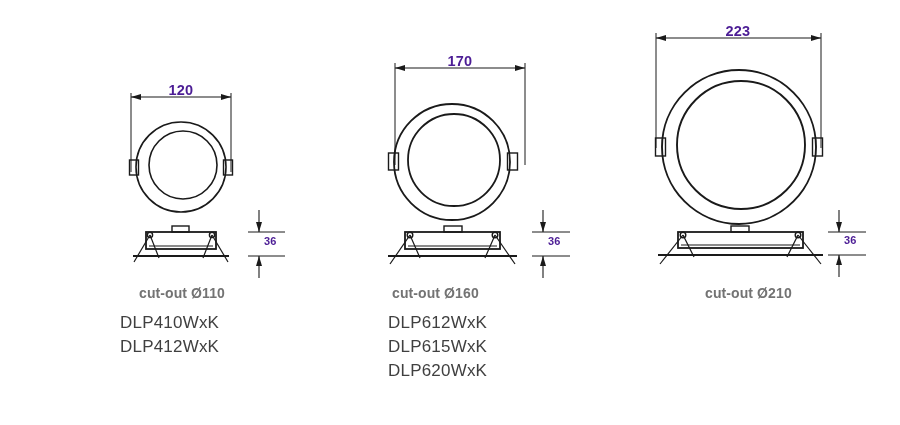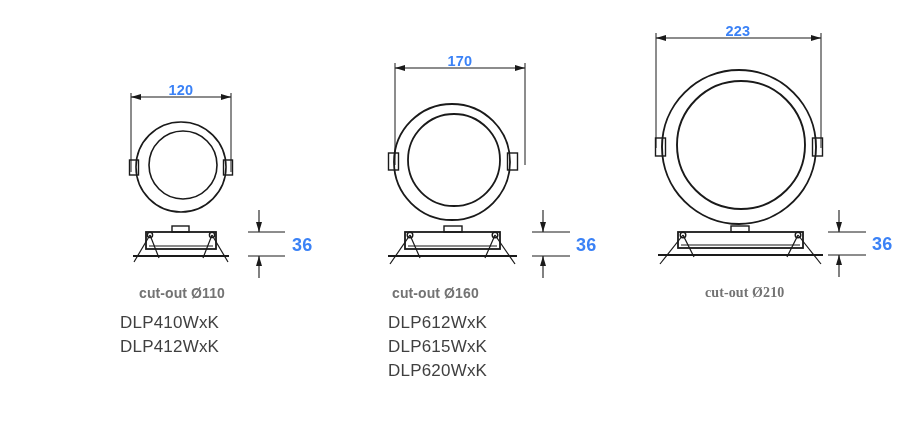"223" .dim-text { color: #3b82f6 -> #4c1d95 }
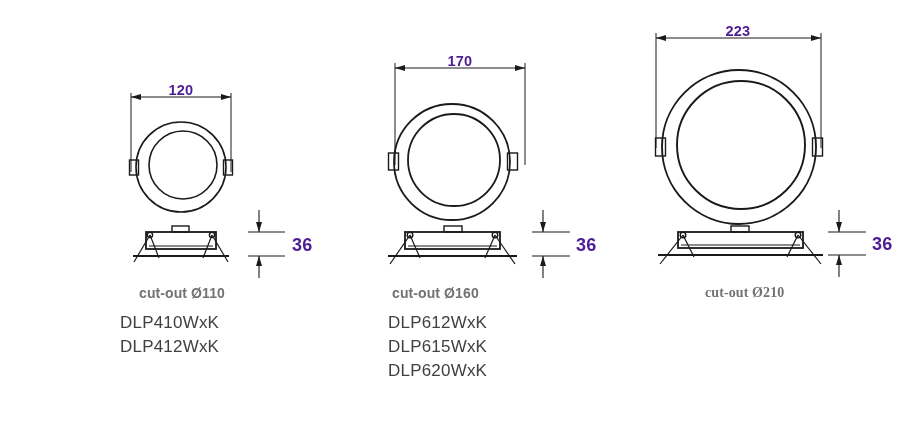"36" .height-dim-label { font-size: 18px -> 11px; margin-left: 28px -> none }
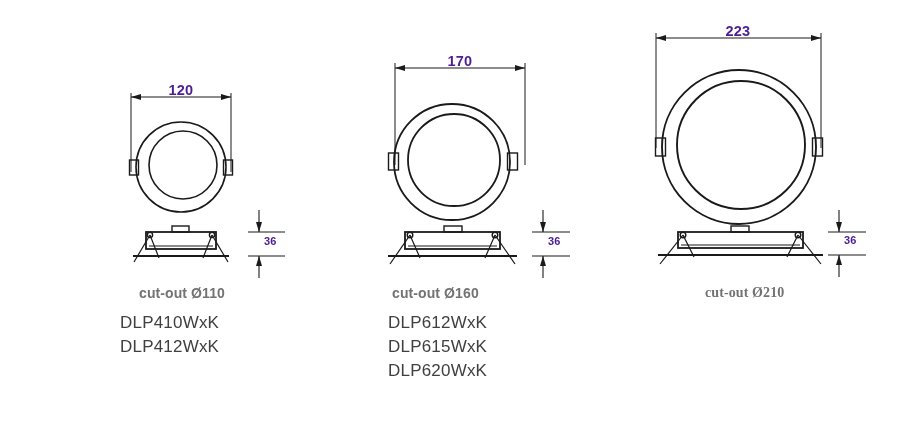"cut-out Ø210" div.cutout-label { font-family: Liberation Serif, serif -> none }
